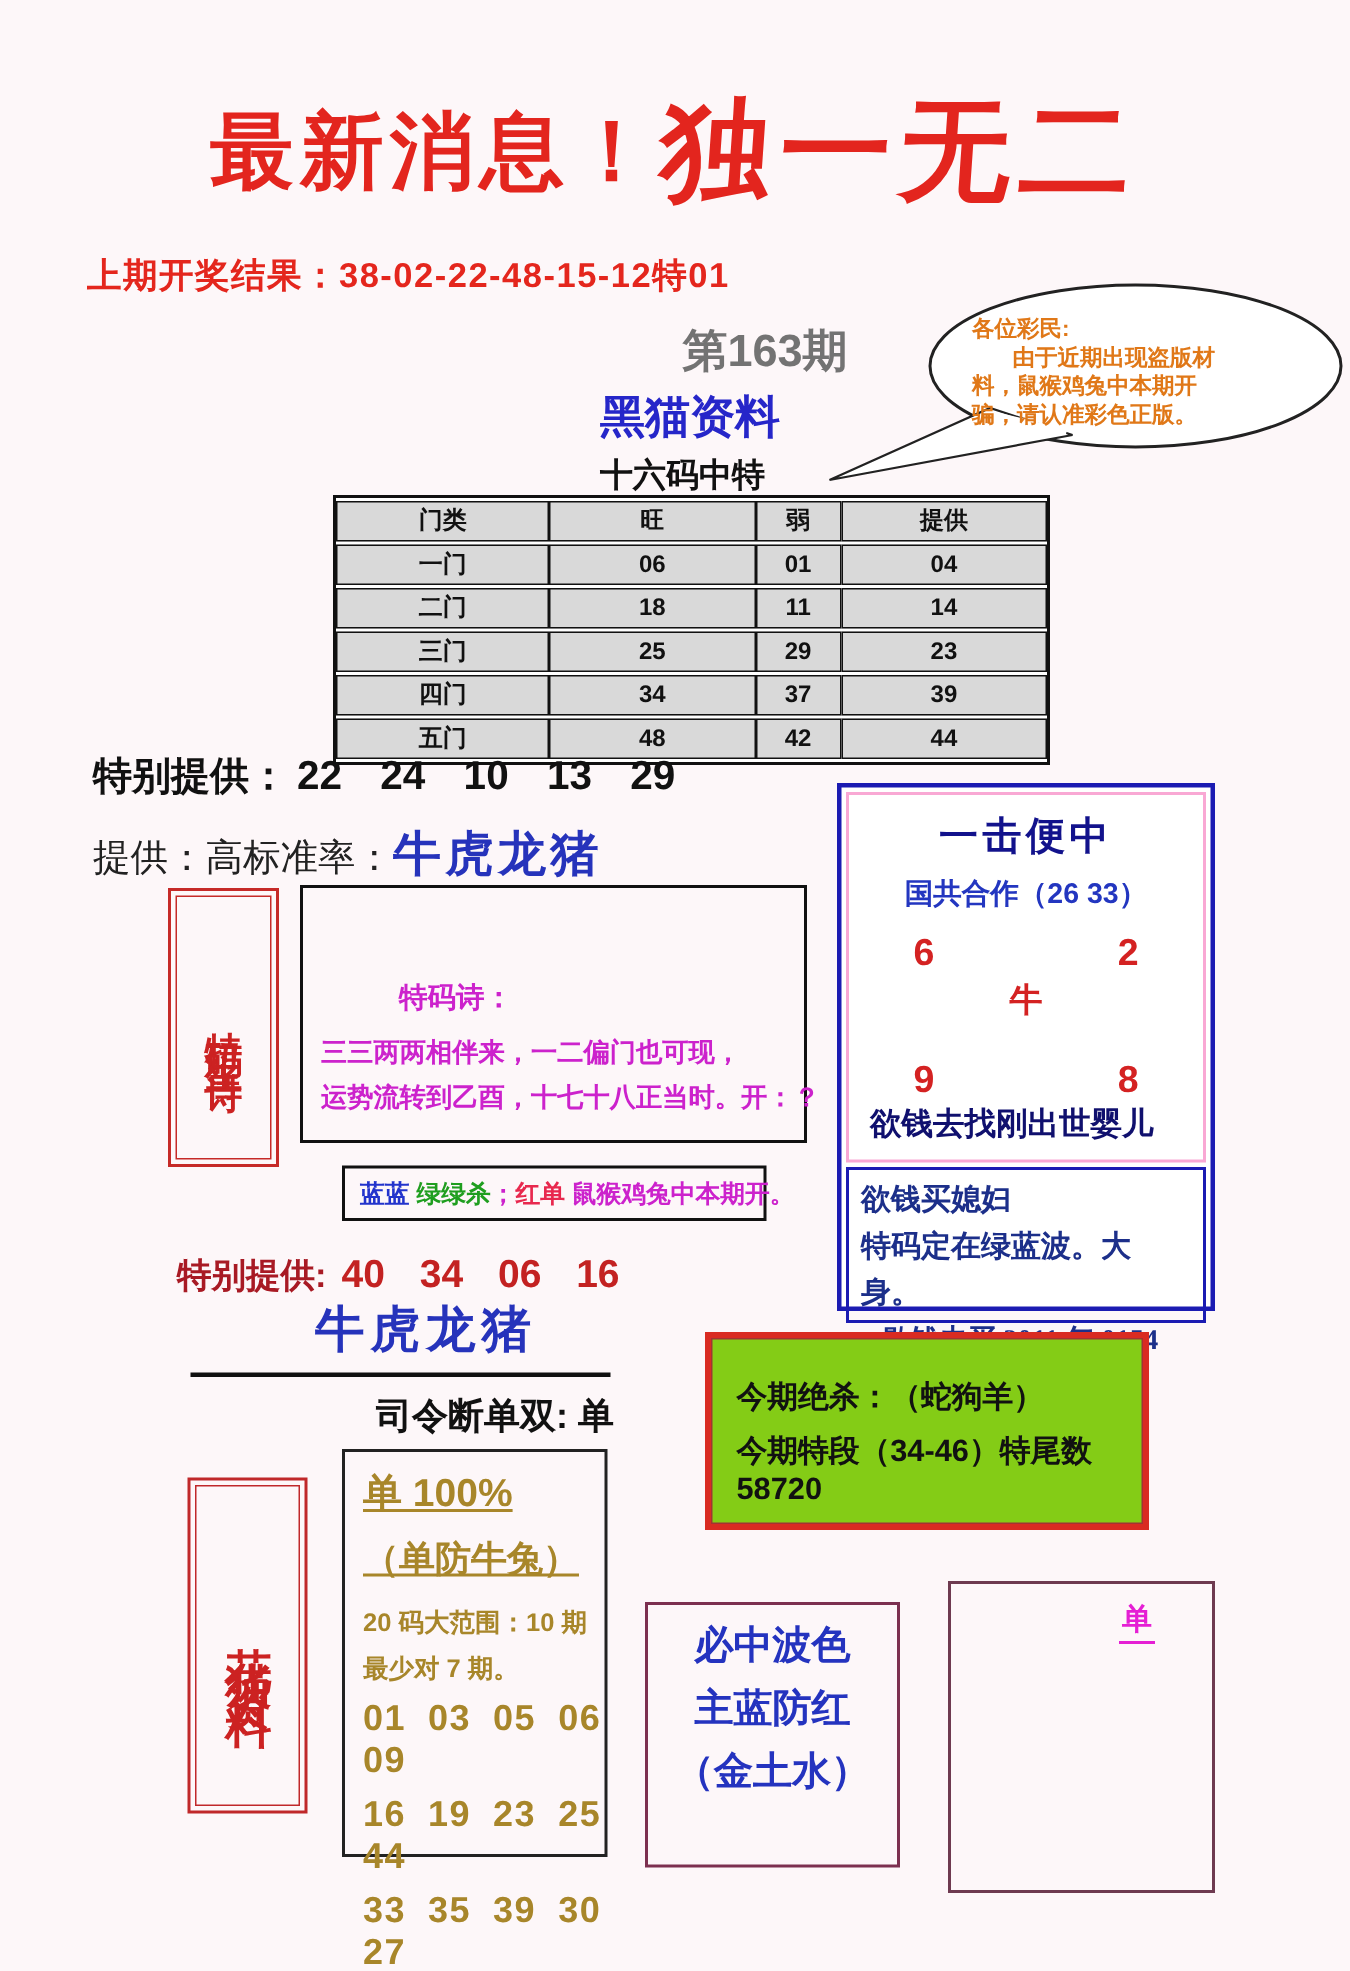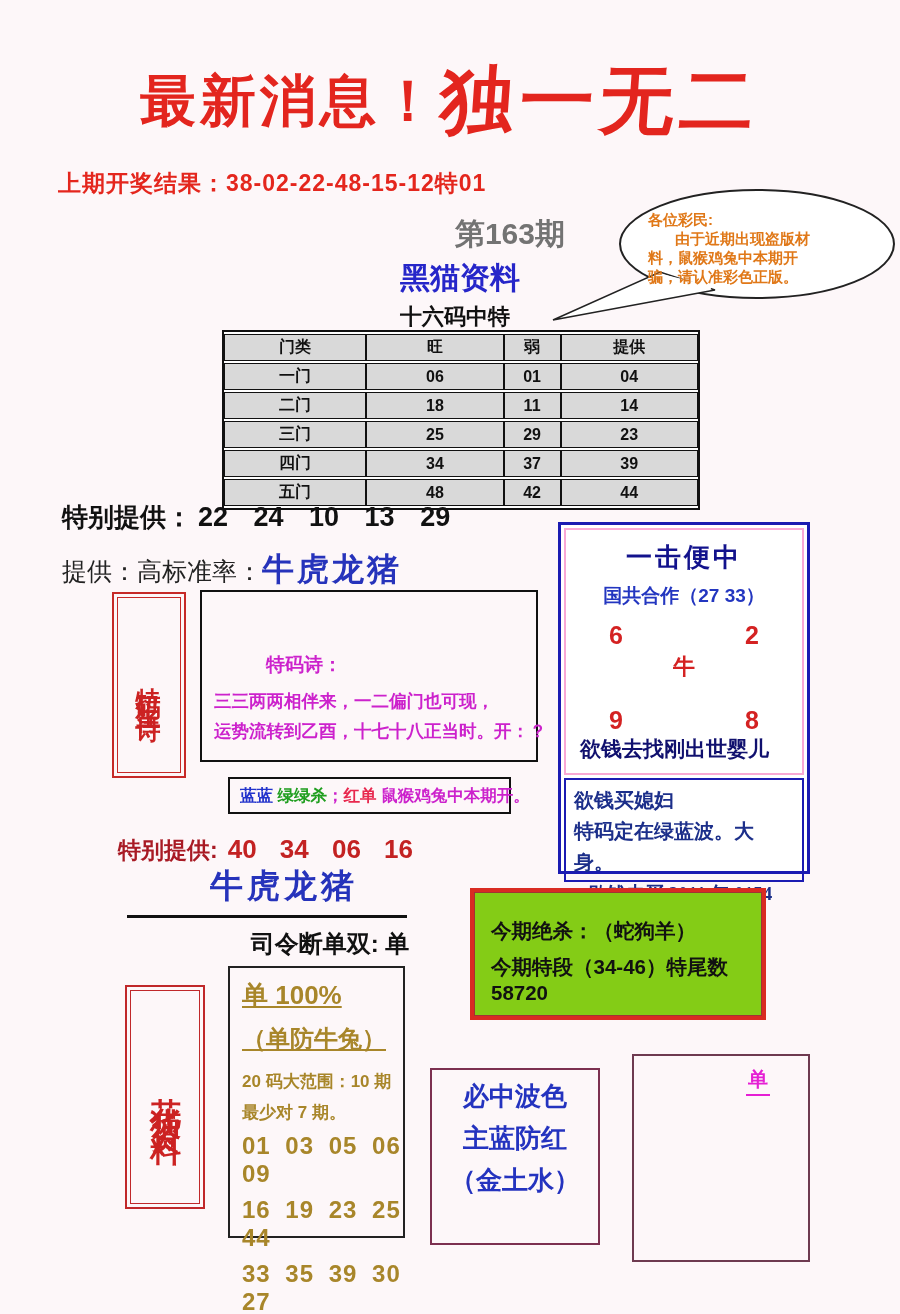"国共合作（27 33）" div.hit-sub { text: 27 -> 26 }
